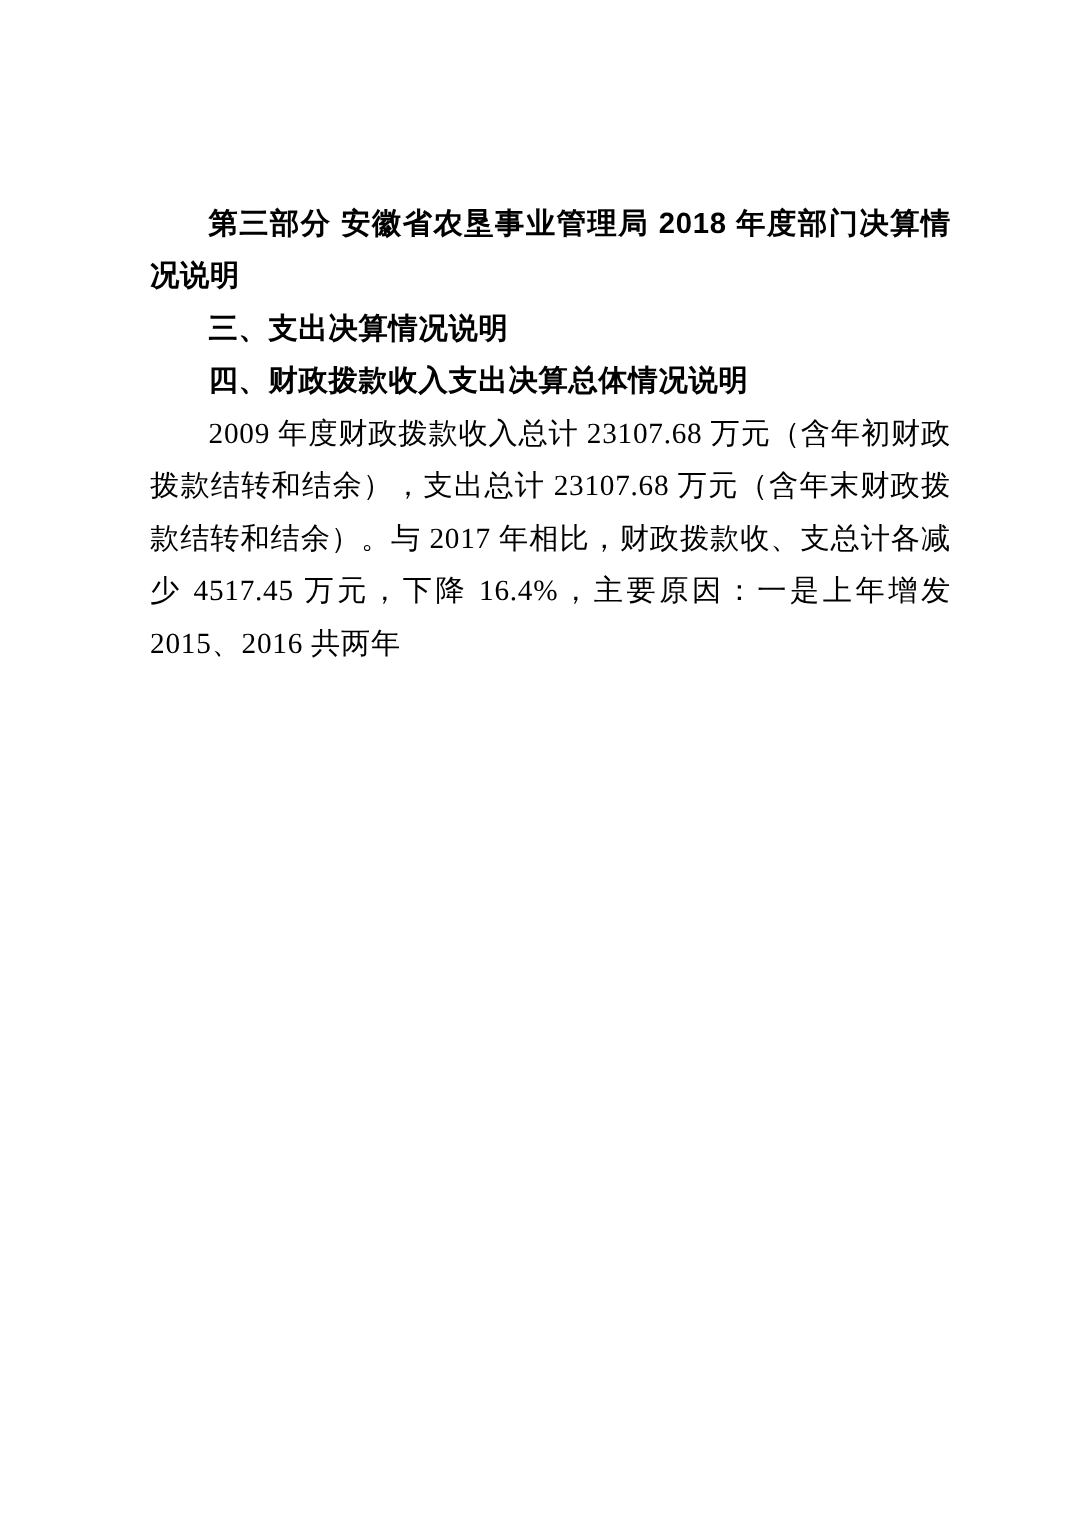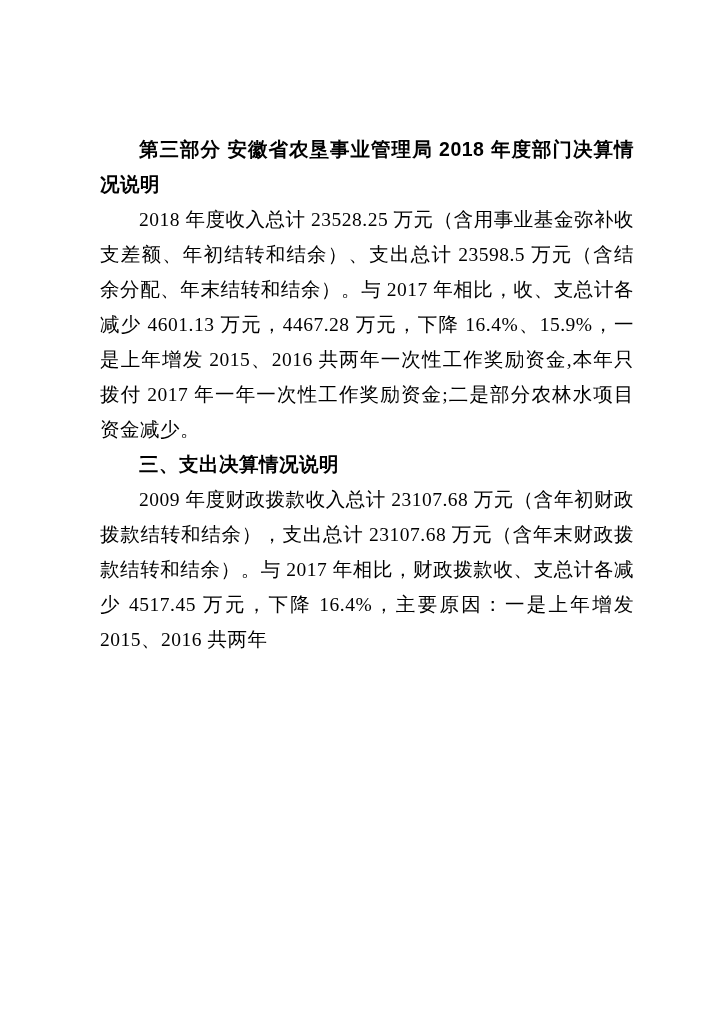"2018 年度收入总计 23528.25" p.sec-body { html: <p>2018 年度收入总计 23528.25 万元（含用事业基金弥补收支差额、年初结转和结余）、支出总计 23598.5 万元（含结余分配、年末结转和结余）。与 2017 年相比，收、支总计各减少 4601.13 万元，4467.28 万元，下降 16.4%、15.9%，一是上年增发 2015、2016 共两年一次性工作奖励资金,本年只拨付 2017 年一年一次性工作奖励资金;二是部分农林水项目资金减少。</p> -> none }
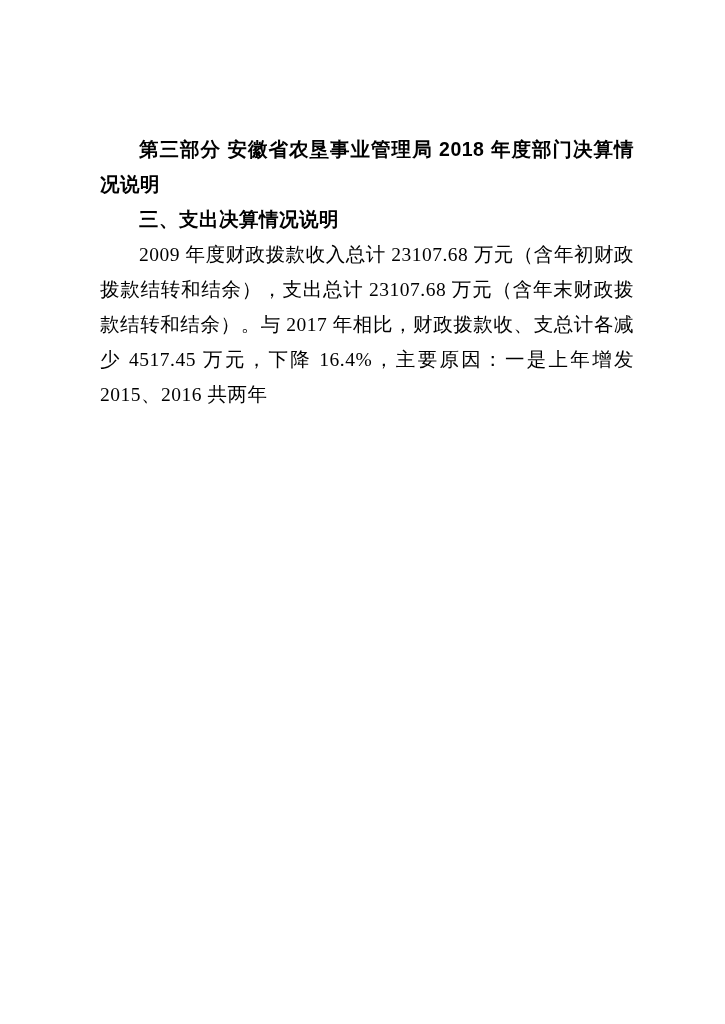"四、财政拨款收入支出决算总体情况说明" p.sec-heading { html: none -> <p>四、财政拨款收入支出决算总体情况说明</p> }
